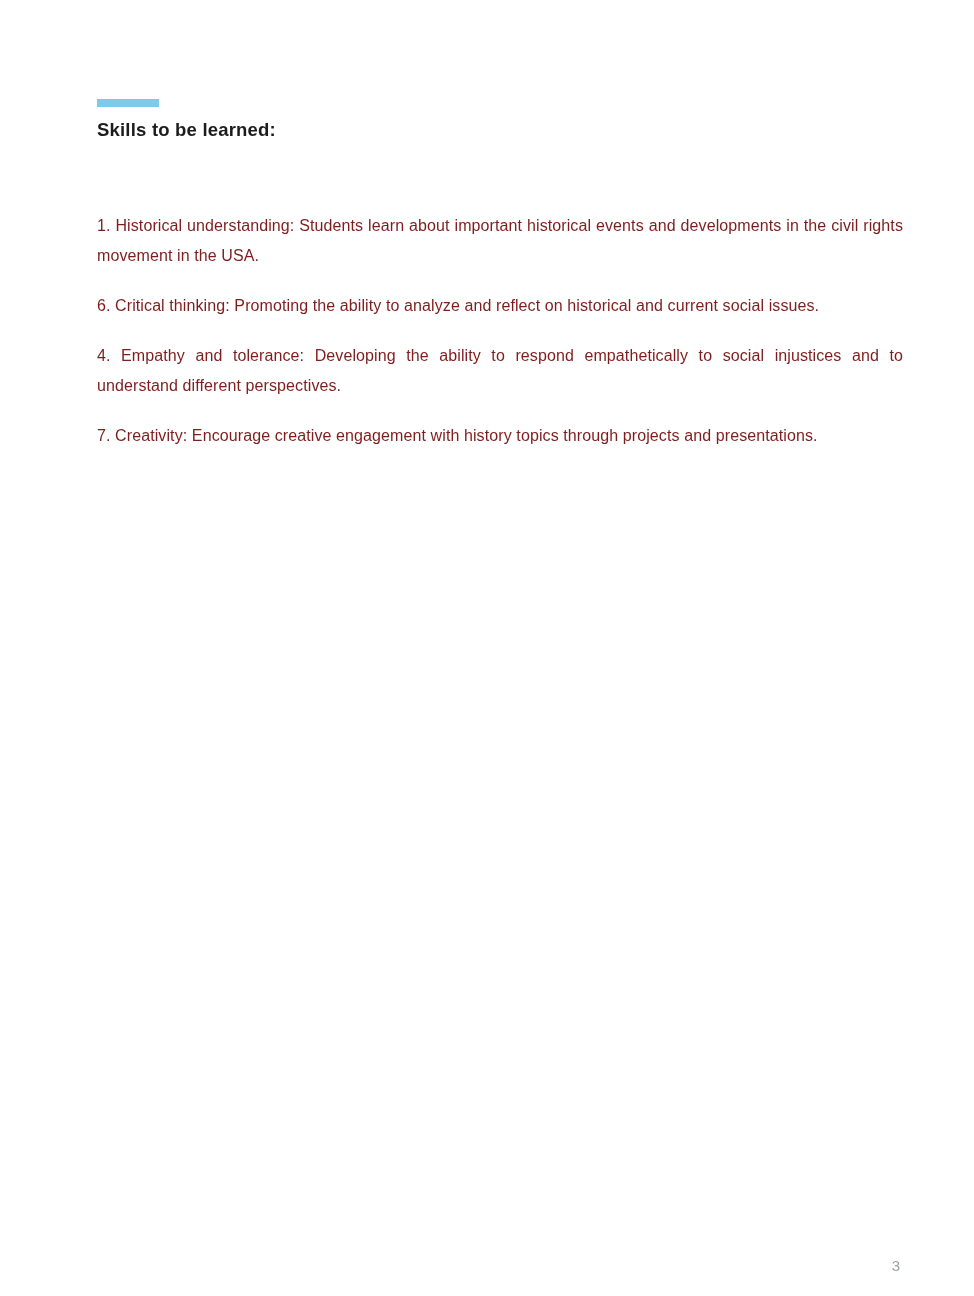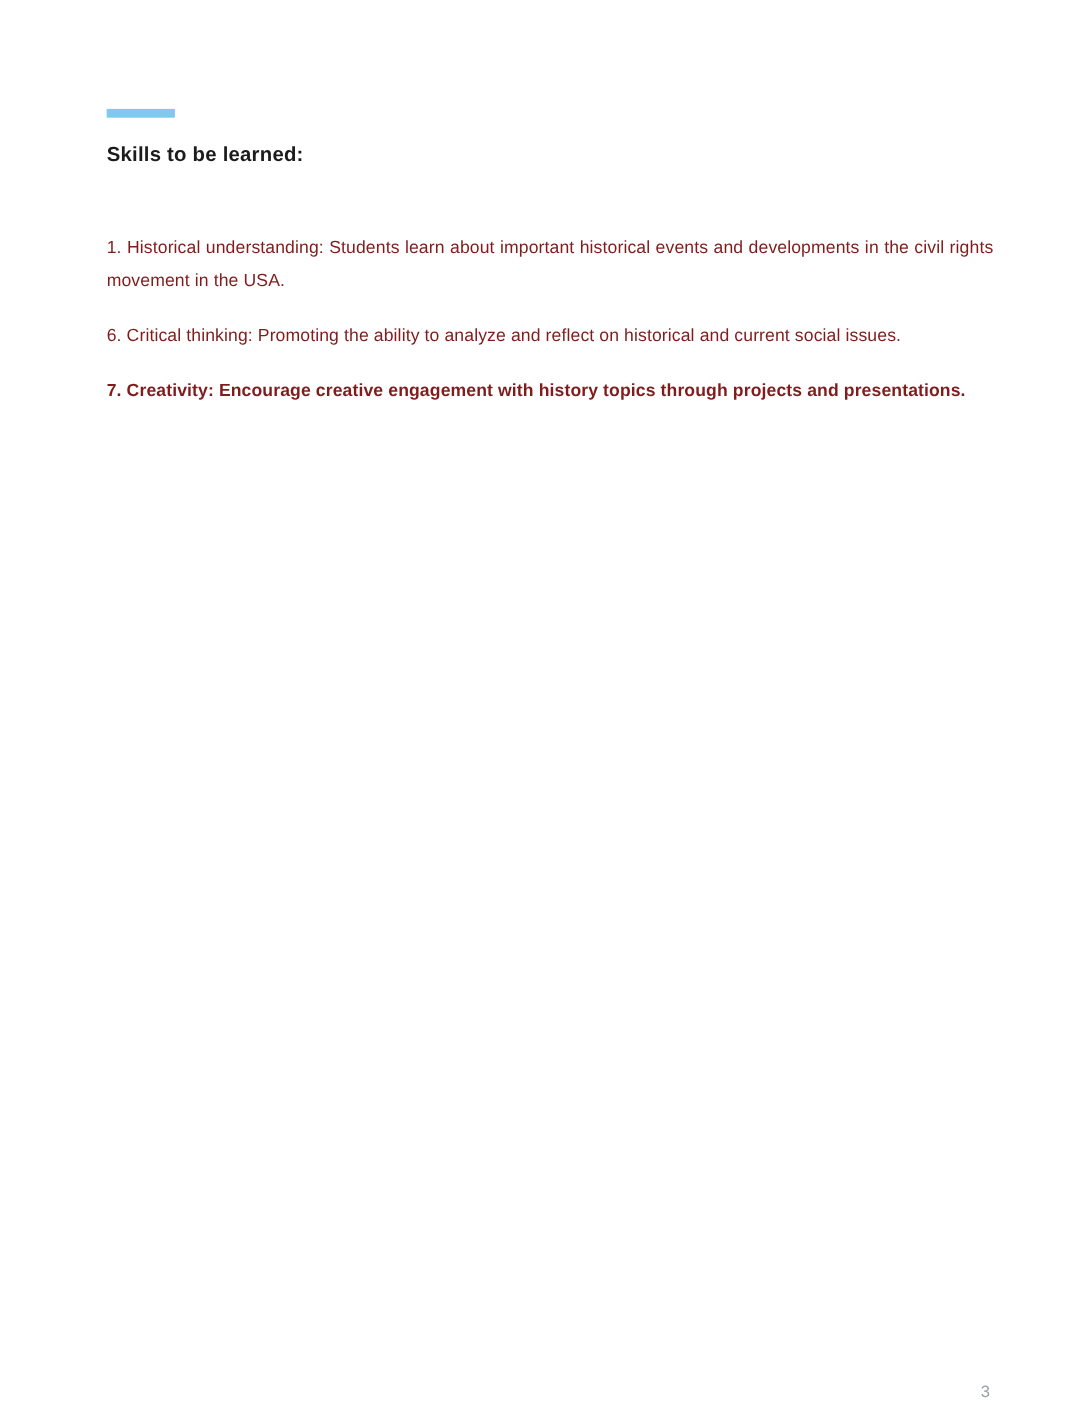"Skills to be learned:" .heading { top: 129px -> 119px }
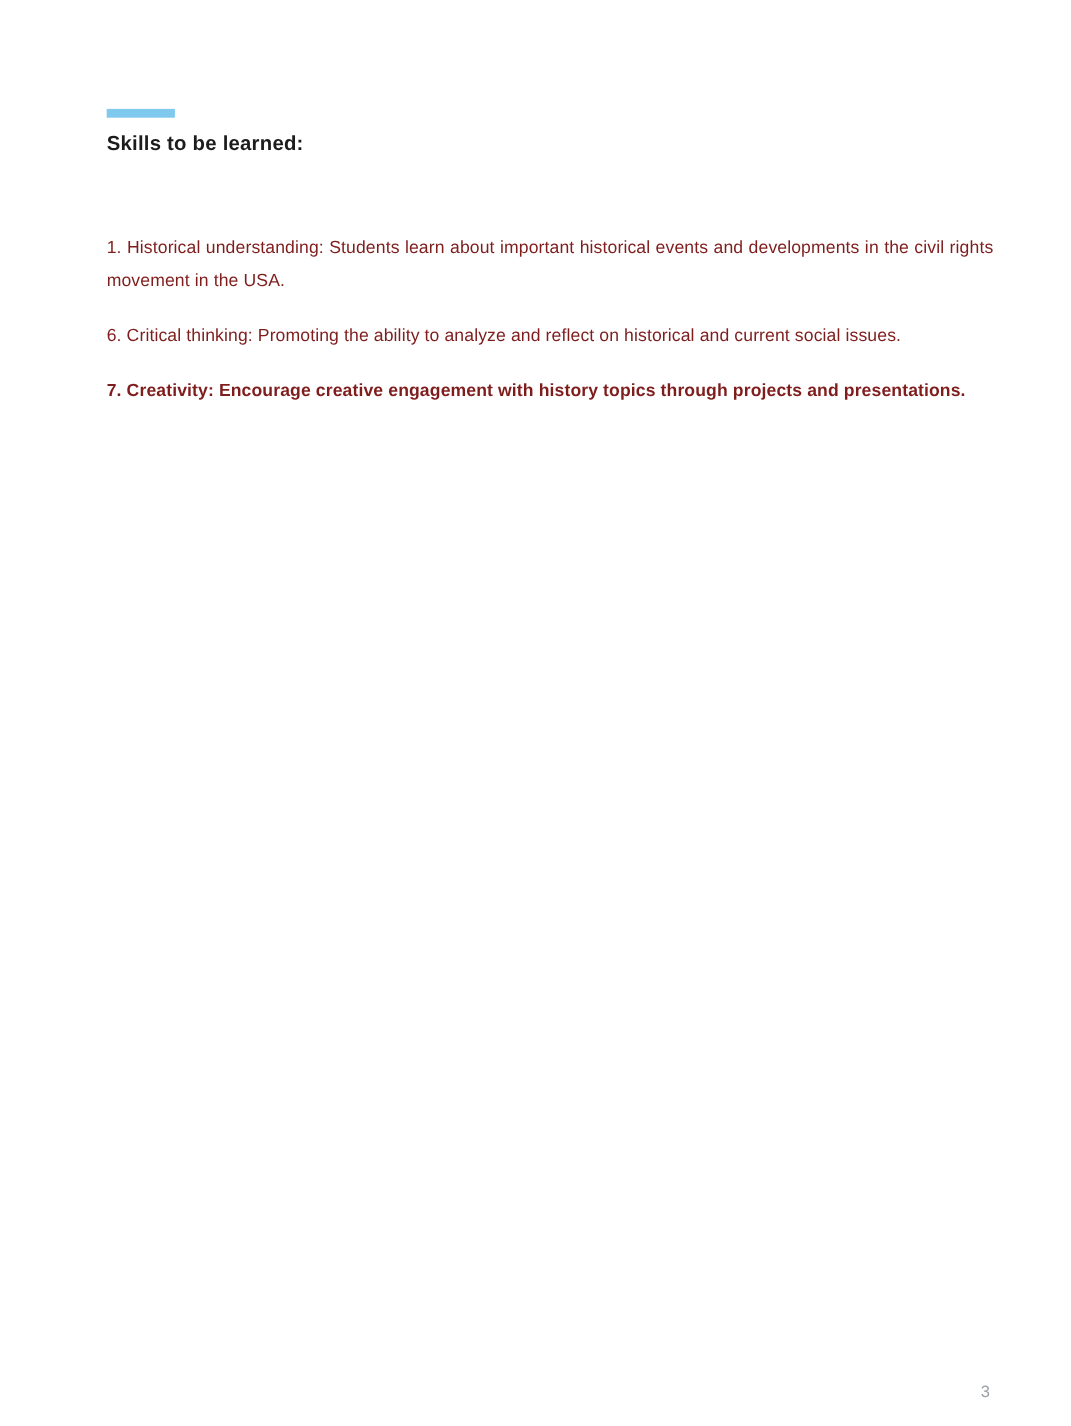"4. Empathy and tolerance: Developing" p.item { html: none -> <p>4. Empathy and tolerance: Developing the ability to respond empathetically to social injustices and to understand different perspectives.</p> }
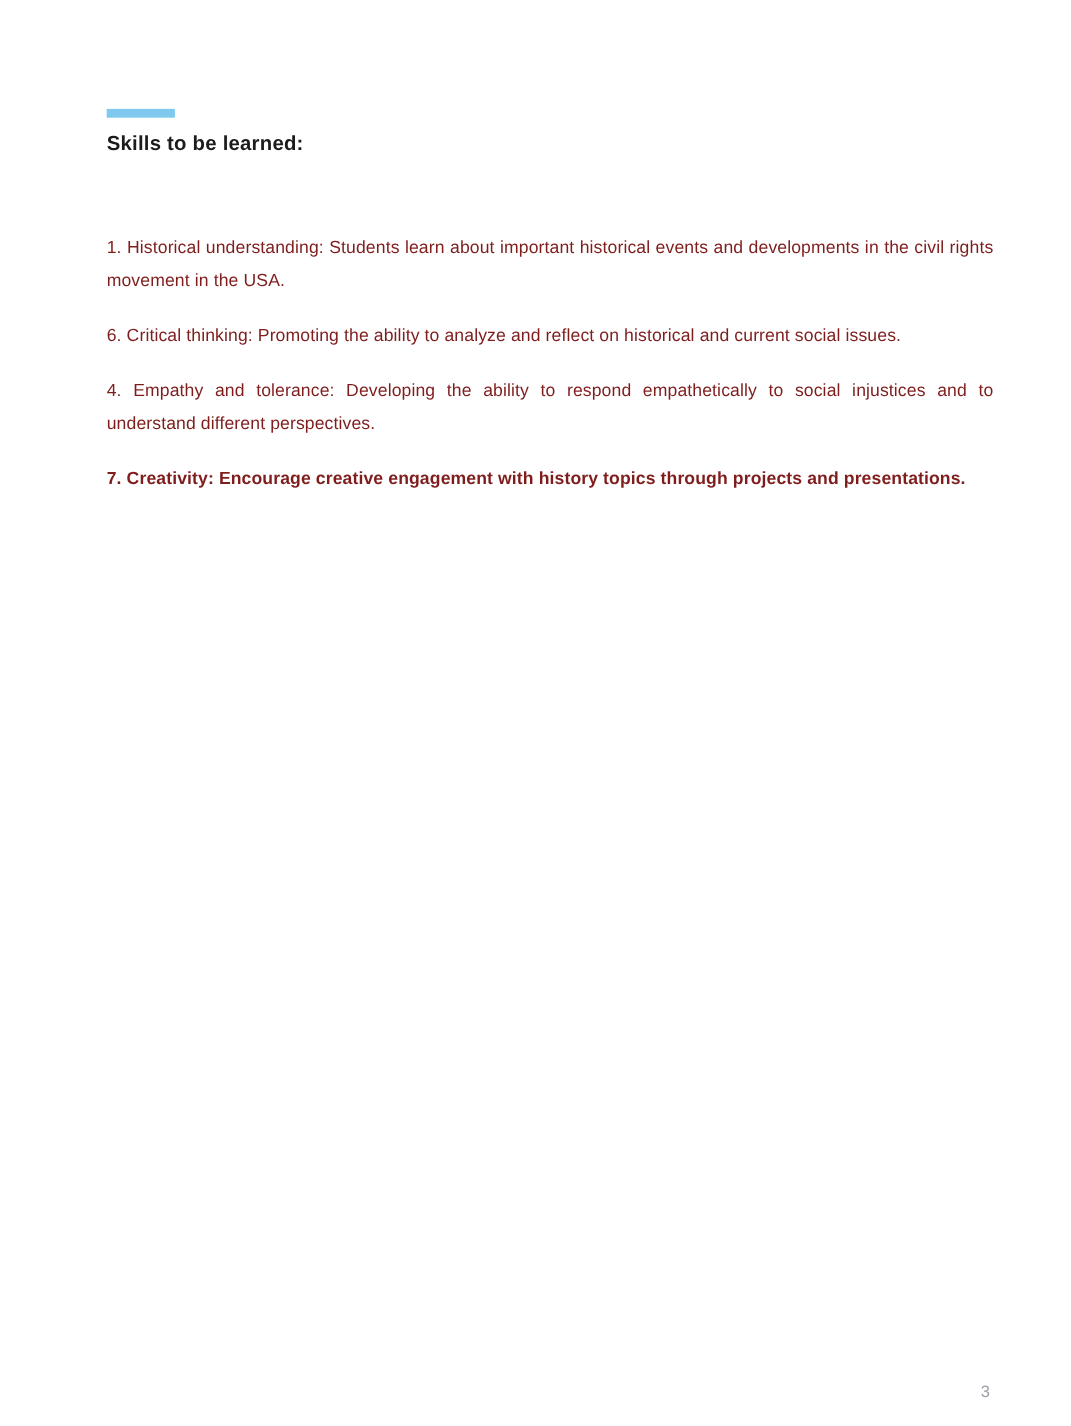"7. Creativity: Encourage creative" .item:last-child { font-weight: bold -> none }
